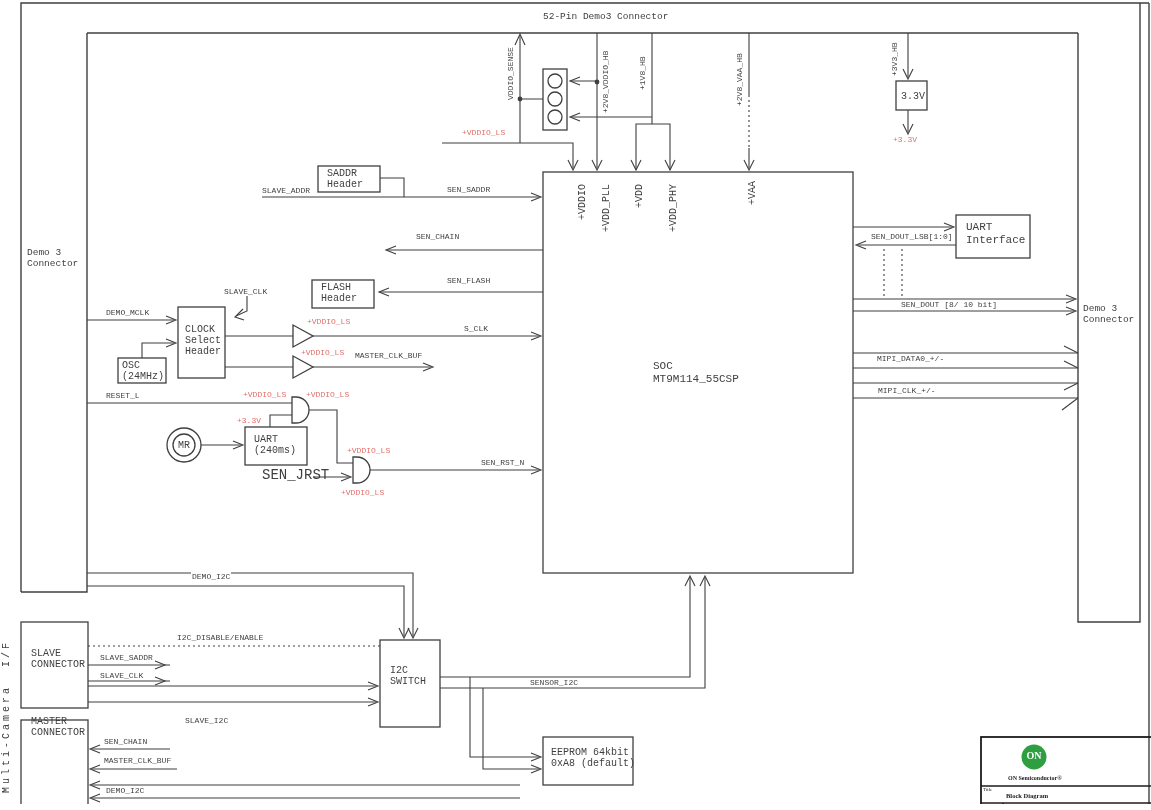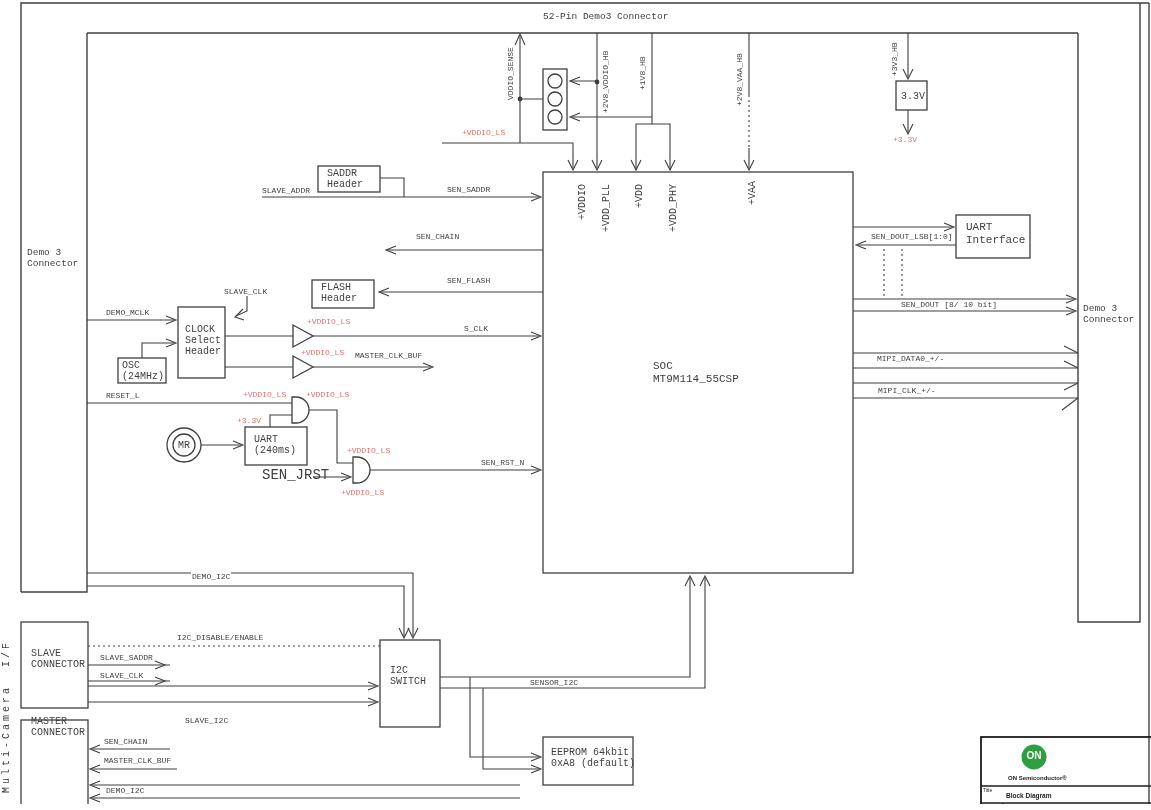"ON" .tb { font-family: Liberation Sans, sans-serif -> Liberation Serif, serif }
